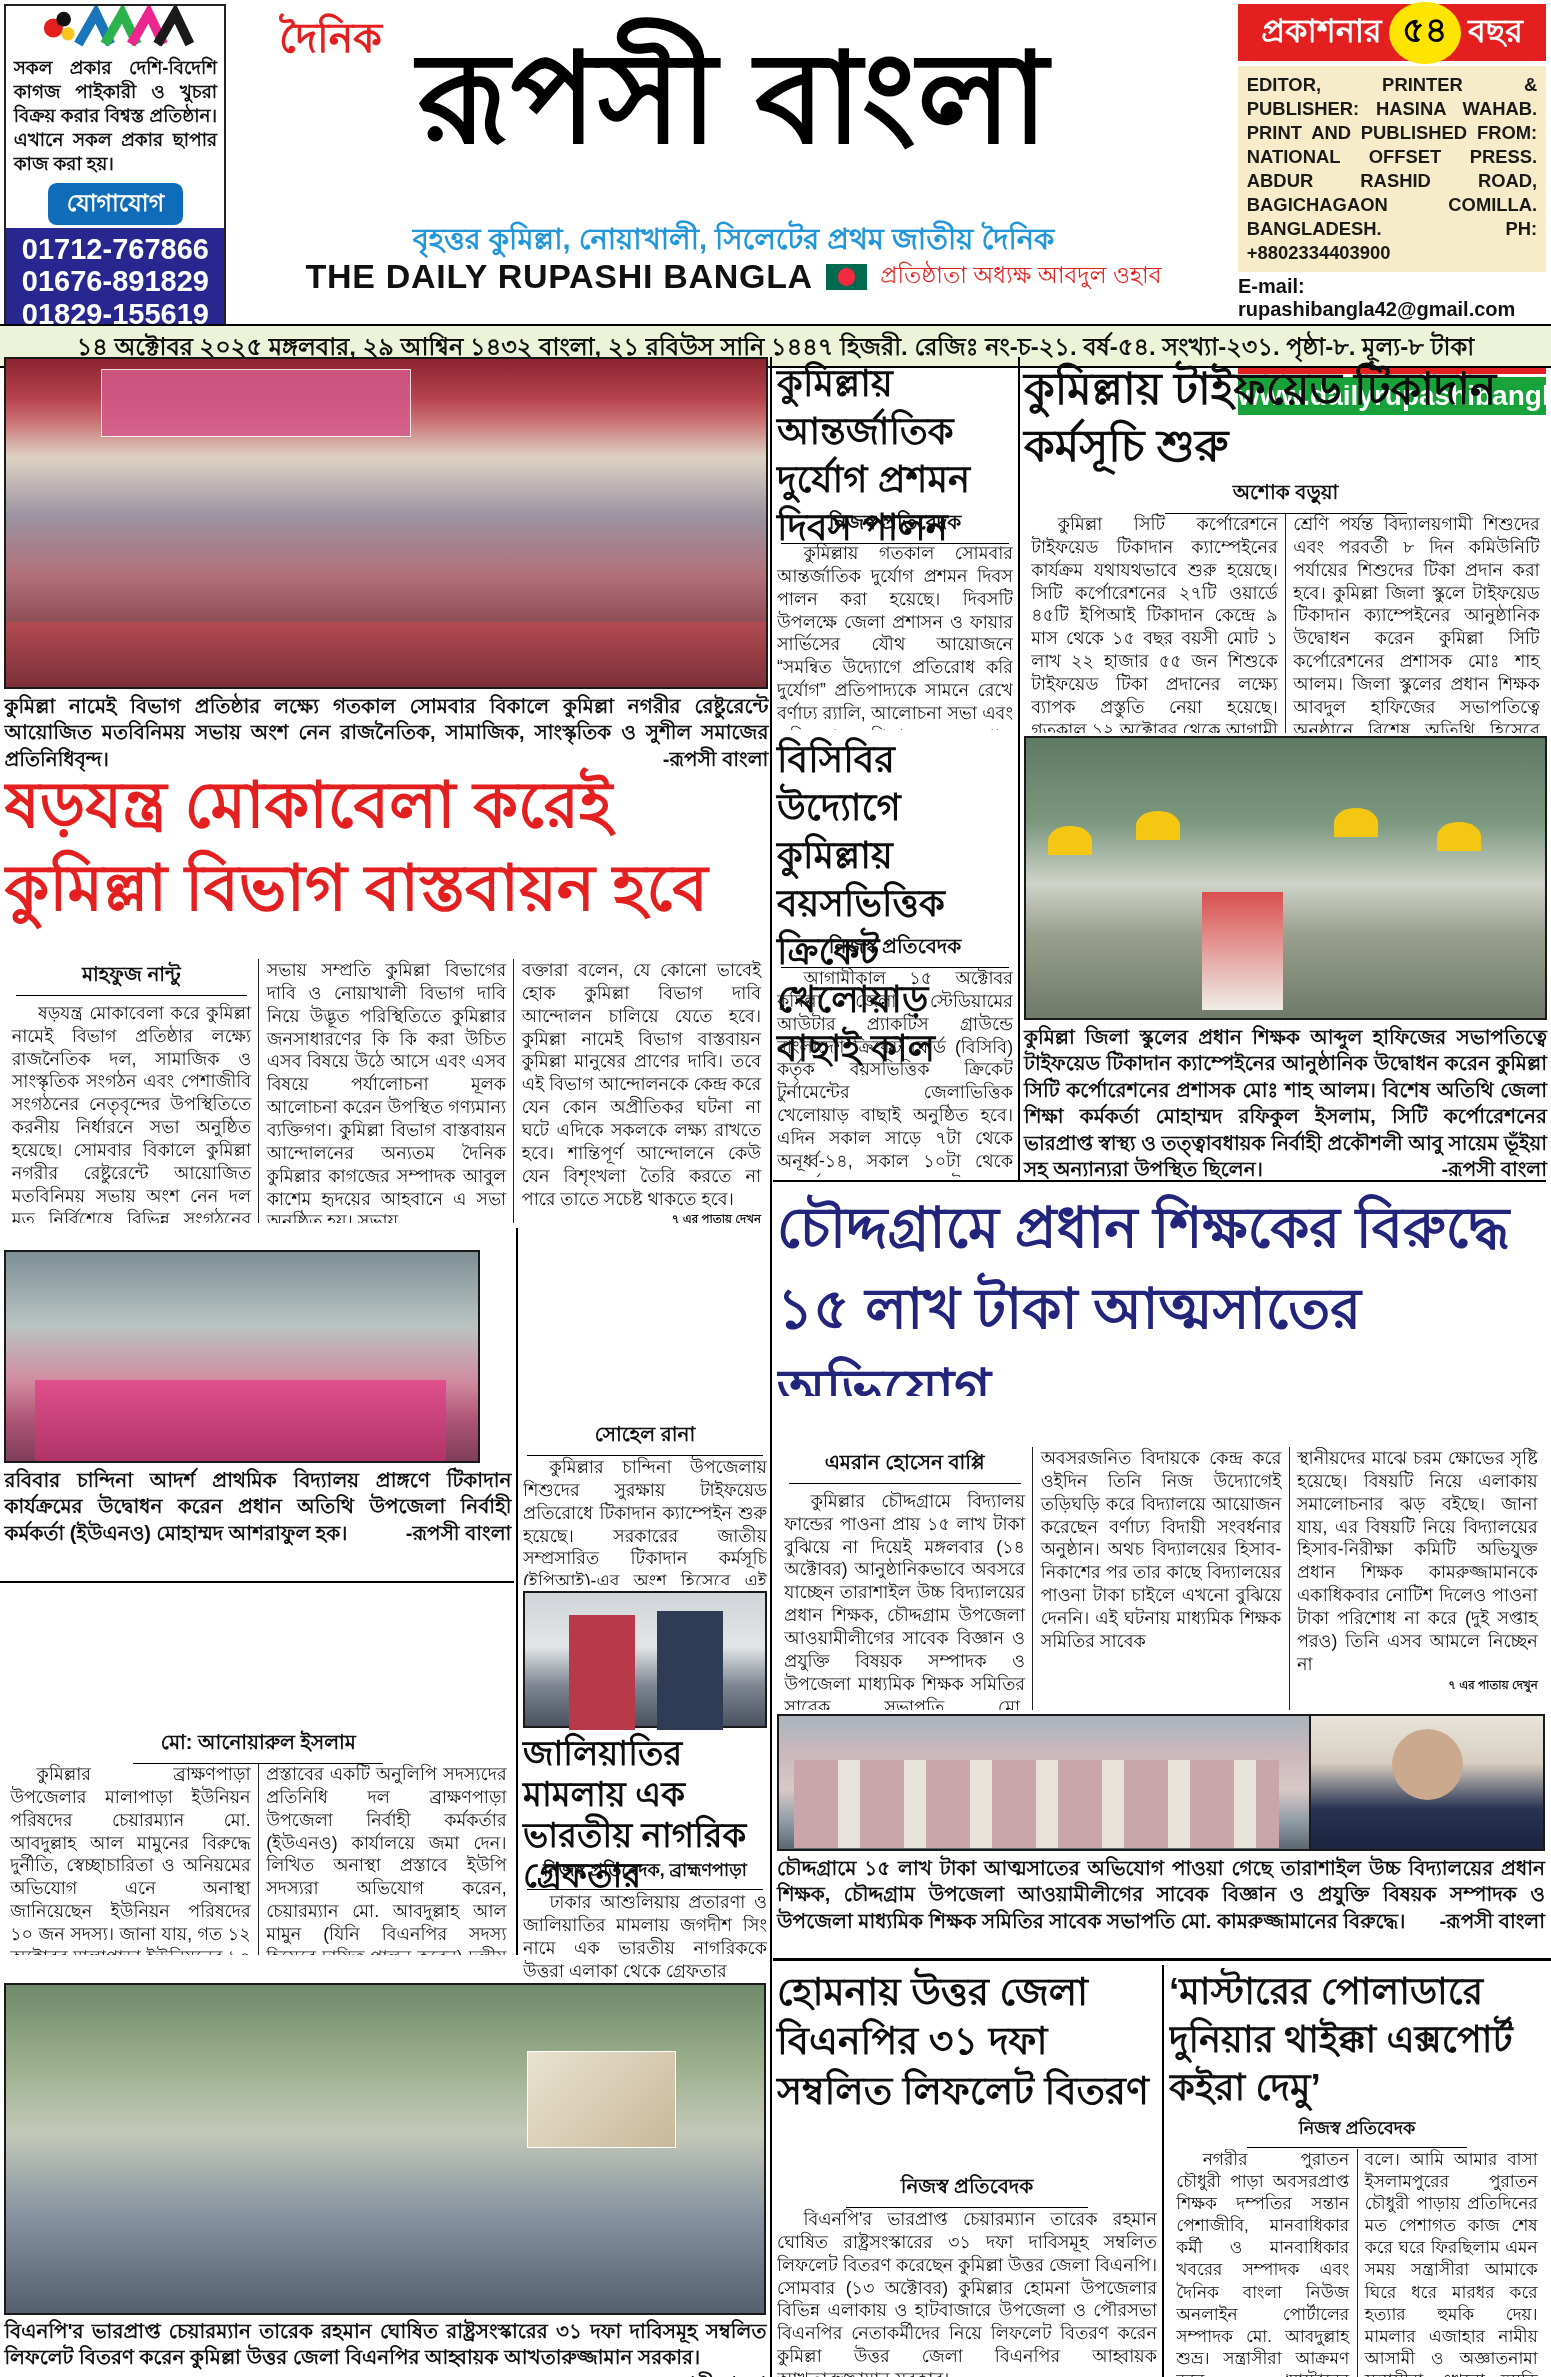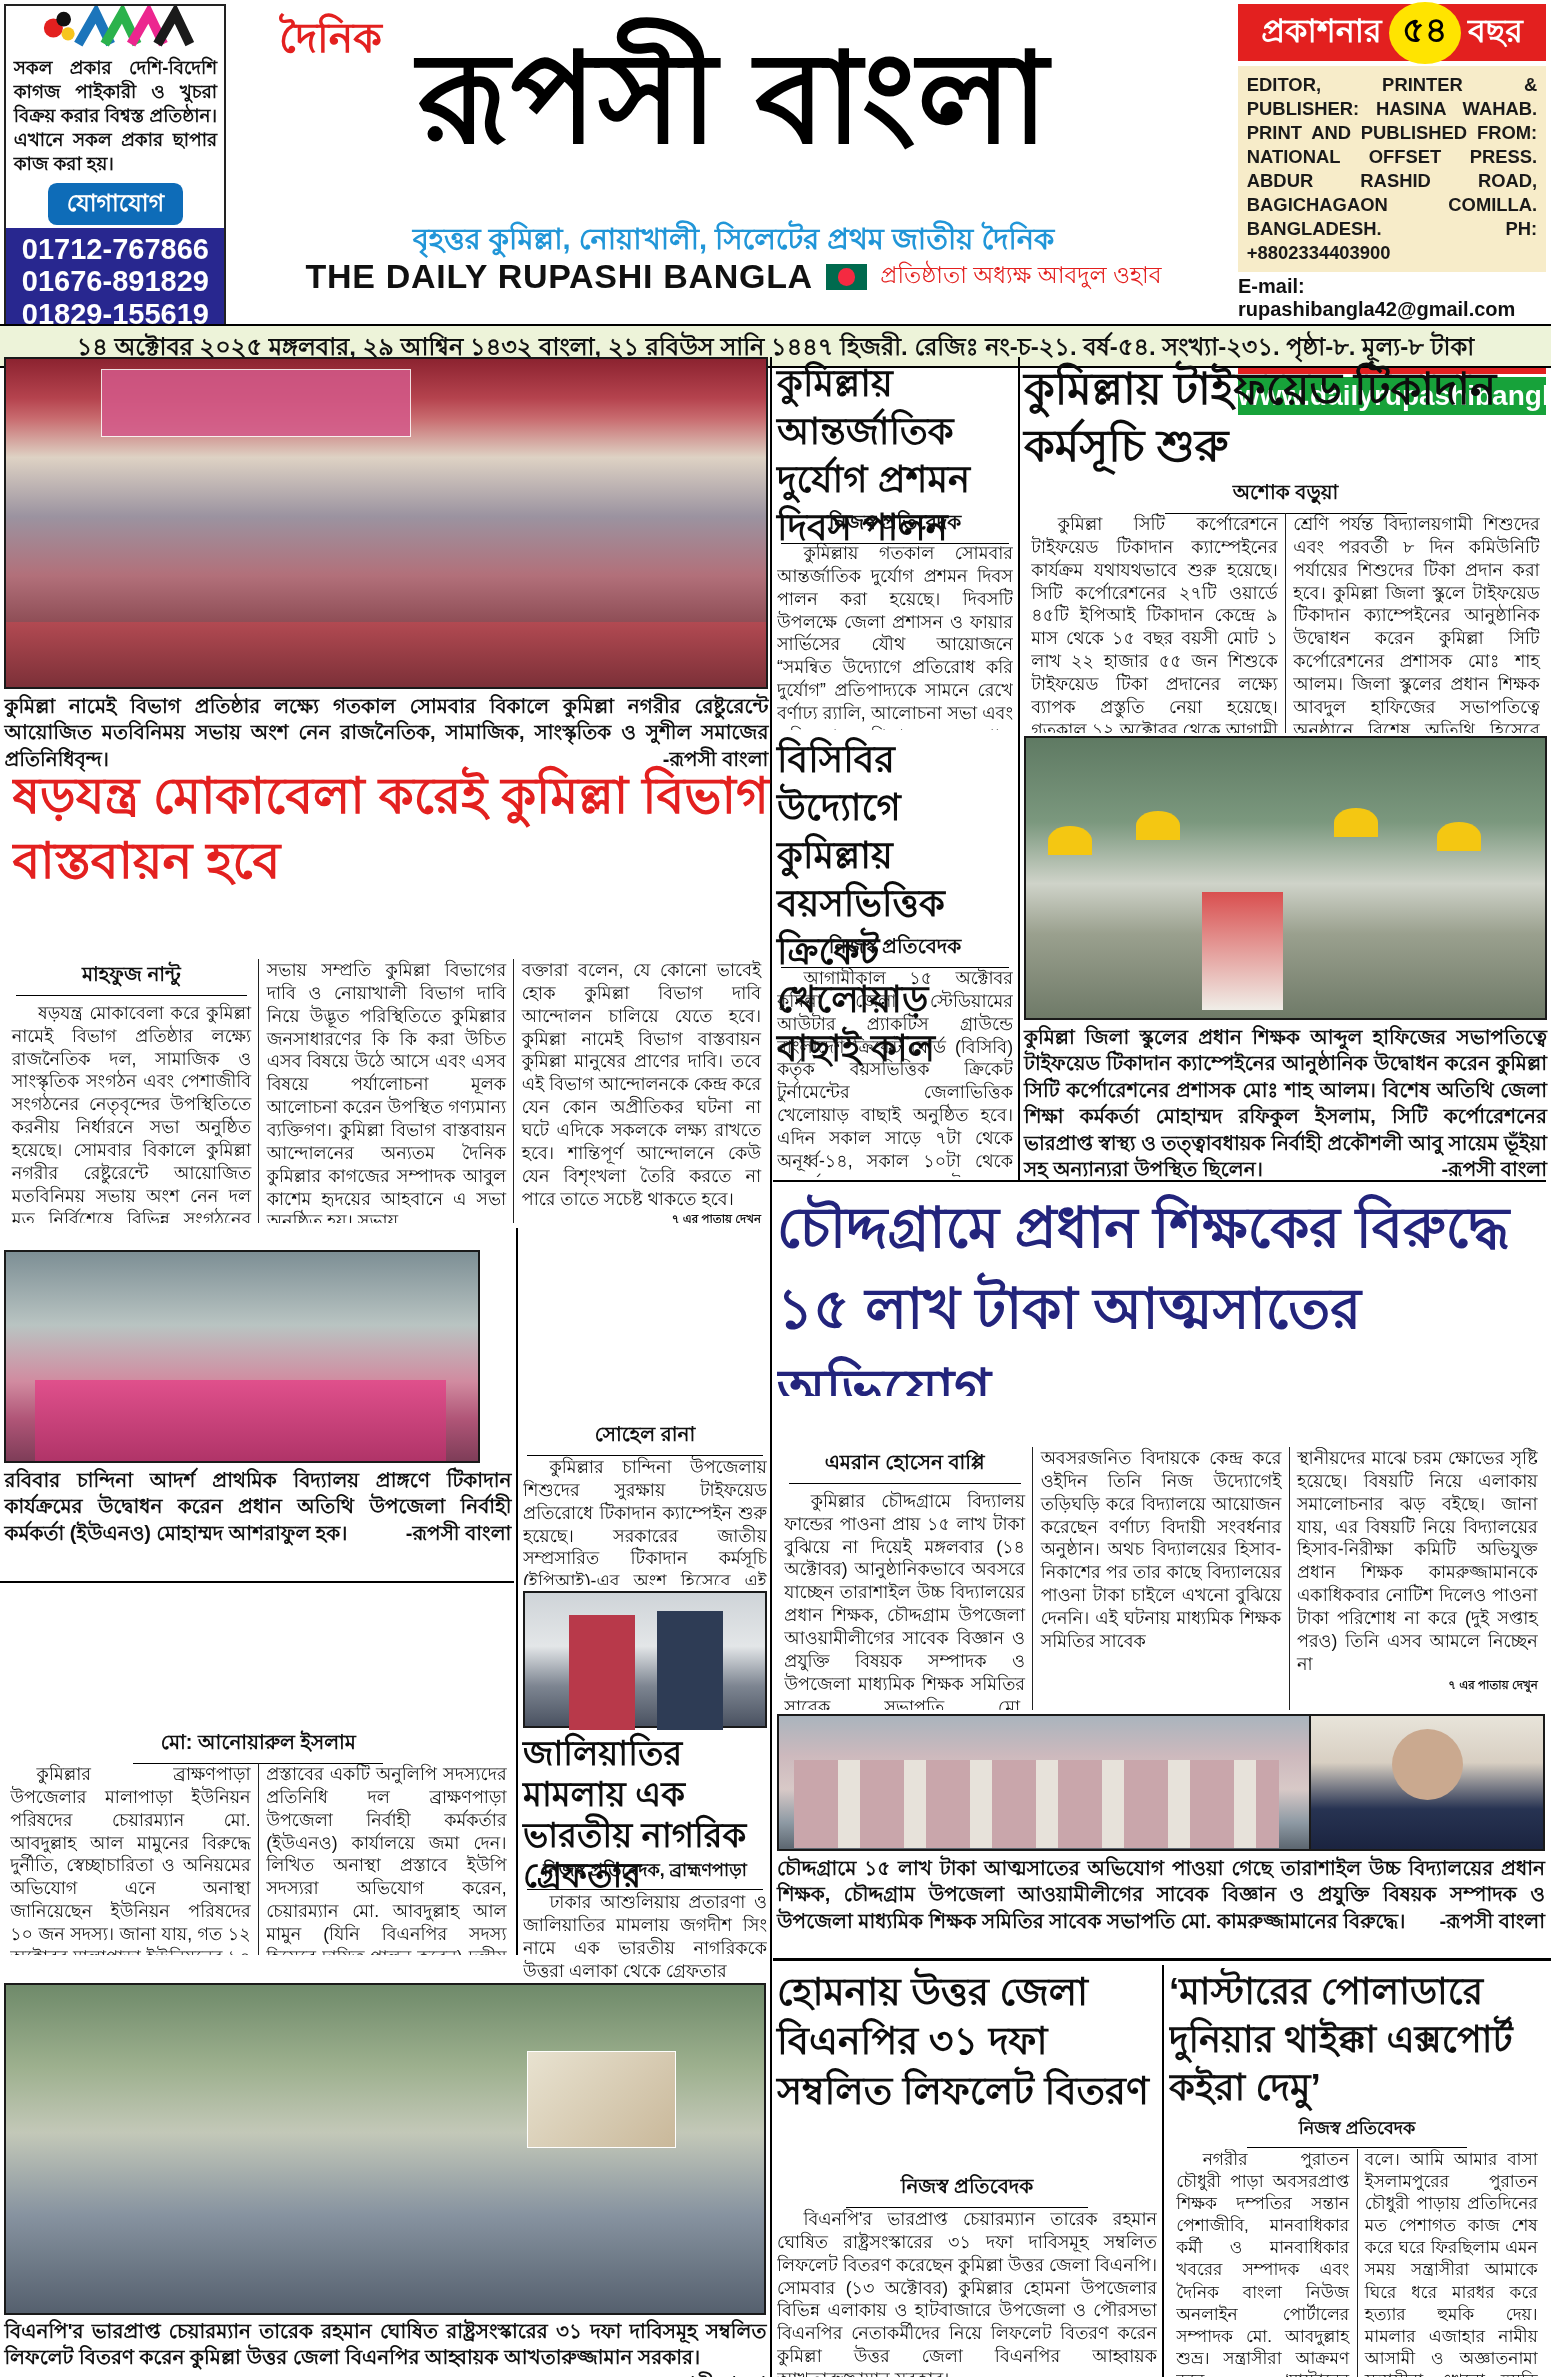"ষড়যন্ত্র মোকাবেলা করেই কুমিল্লা বিভাগ" .lead-hl { font-size: 50px -> 64px; margin-left: 8px -> none }
